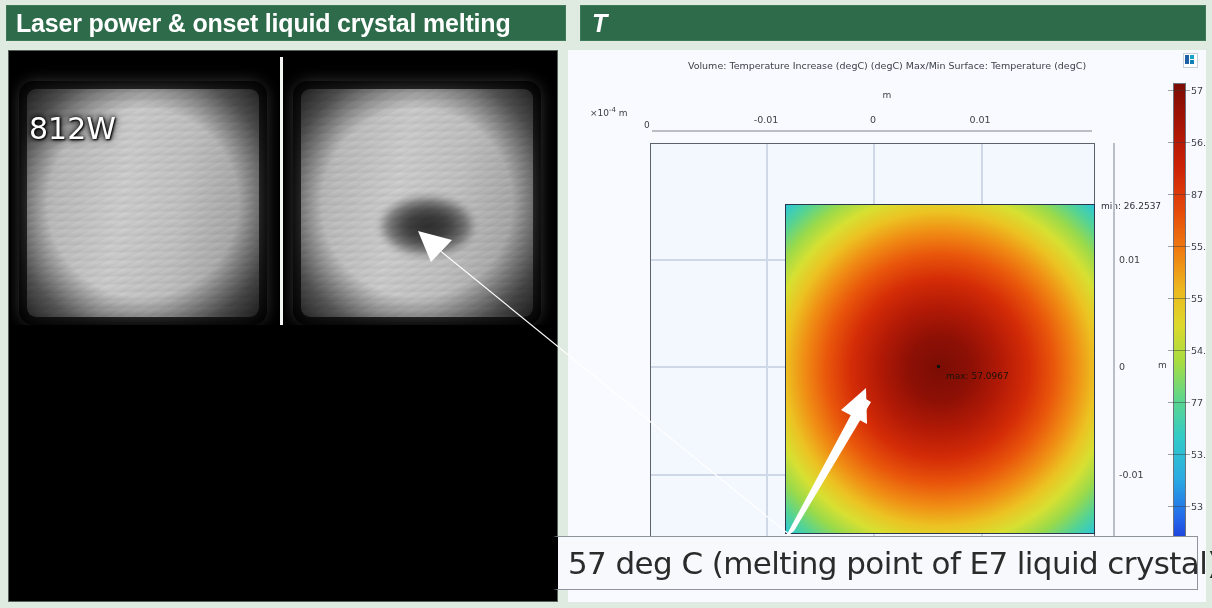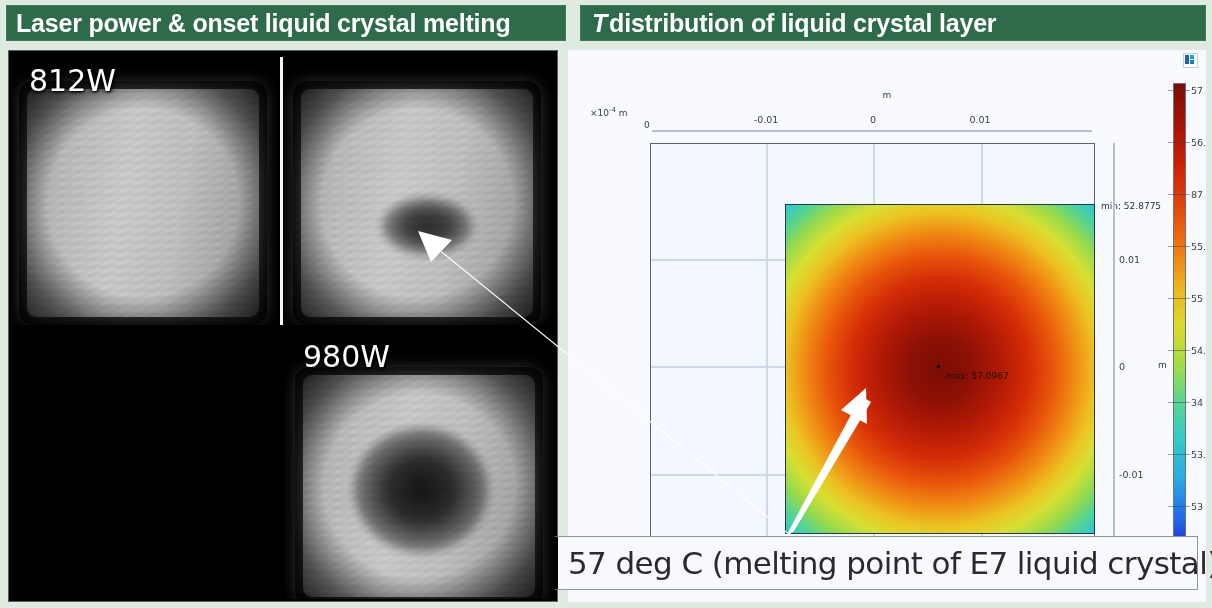"distribution of liquid crystal layer" span { html: <span> distribution of liquid crystal layer</span> -> none }
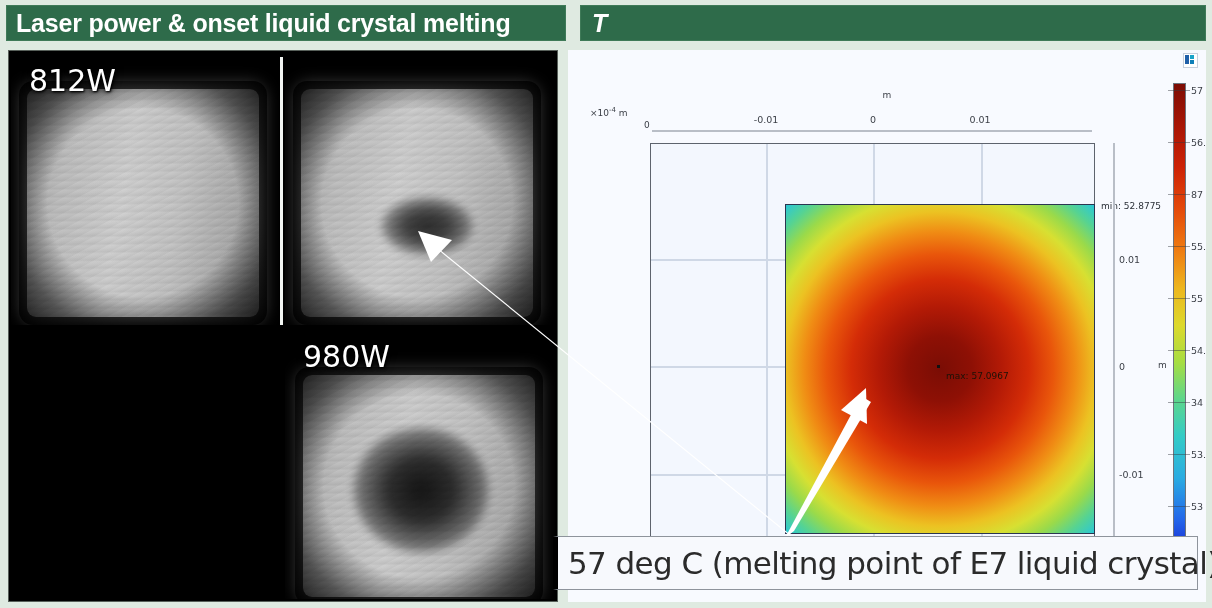"Volume: Temperature Increase (degC)" div { html: none -> <div>Volume: Temperature Increase (degC) (degC) Max/Min Surface: Temperature (degC)</div> }
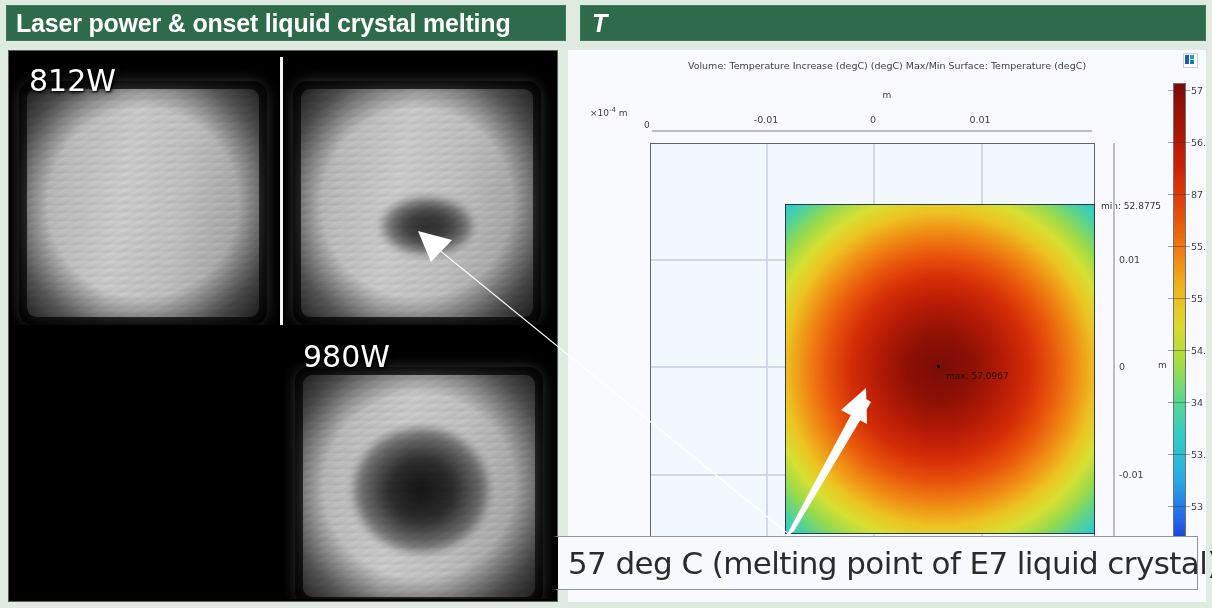"812W" .lbl-plain { margin-top: none -> 48px }
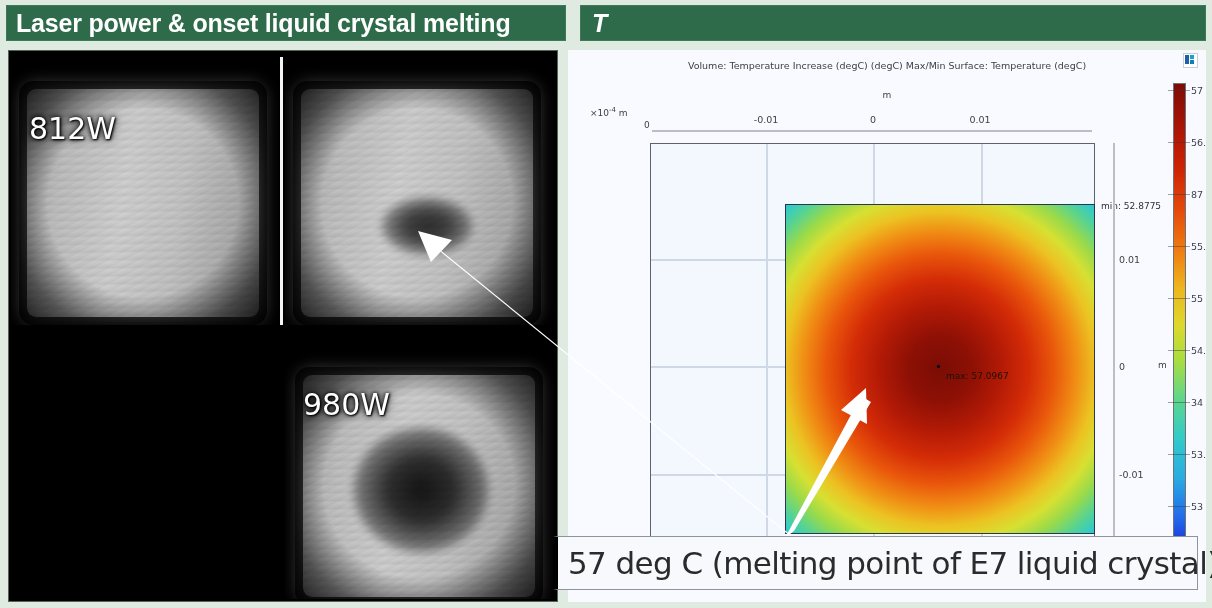"min: 52.8775" div { text: 52.8775 -> 26.2537 }
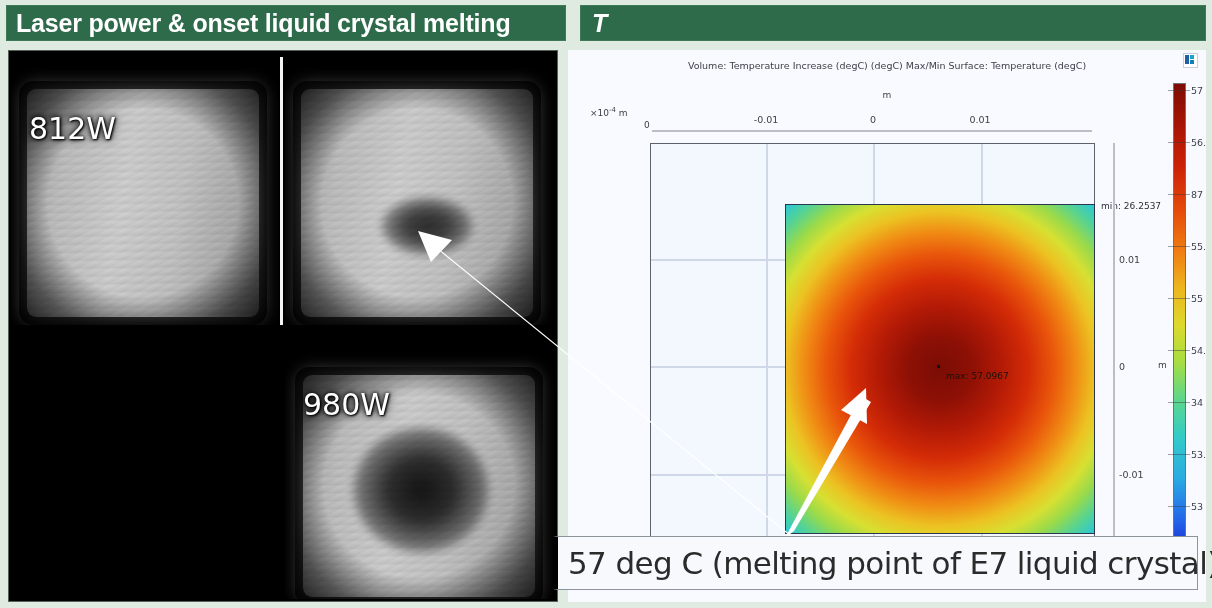"980W" div.ir-cell { html: <div> <div> <div></div> <div></div> <div></div> <div></div> <div></div> </div> <div>980W</div> </div> -> none }
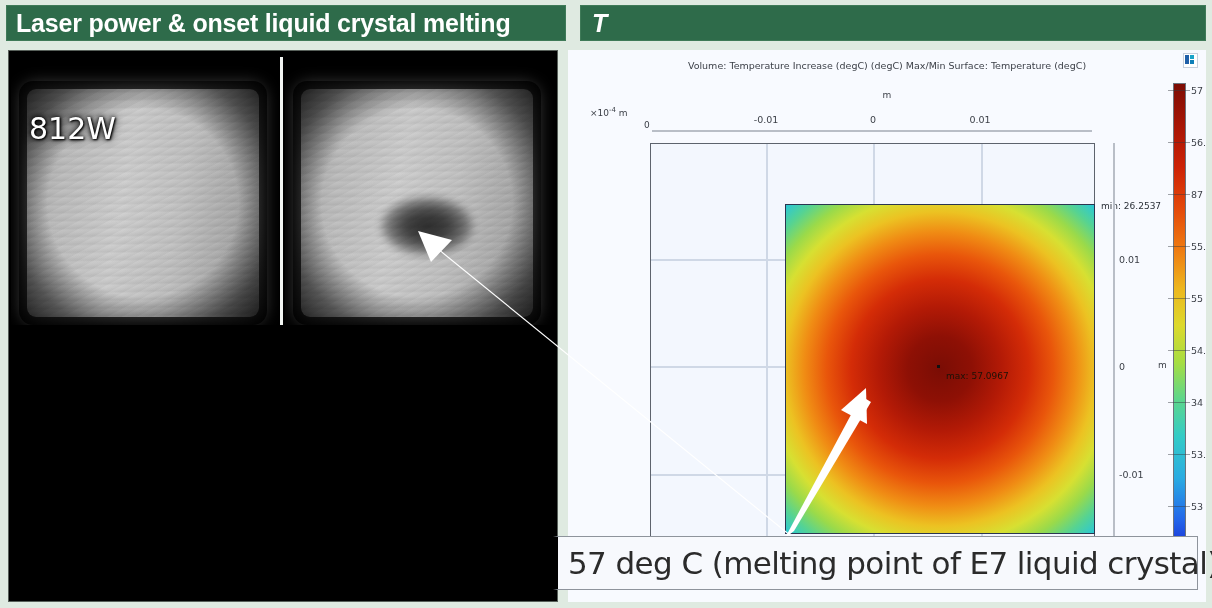"34" div.cbtick { text: 34 -> 77 }
